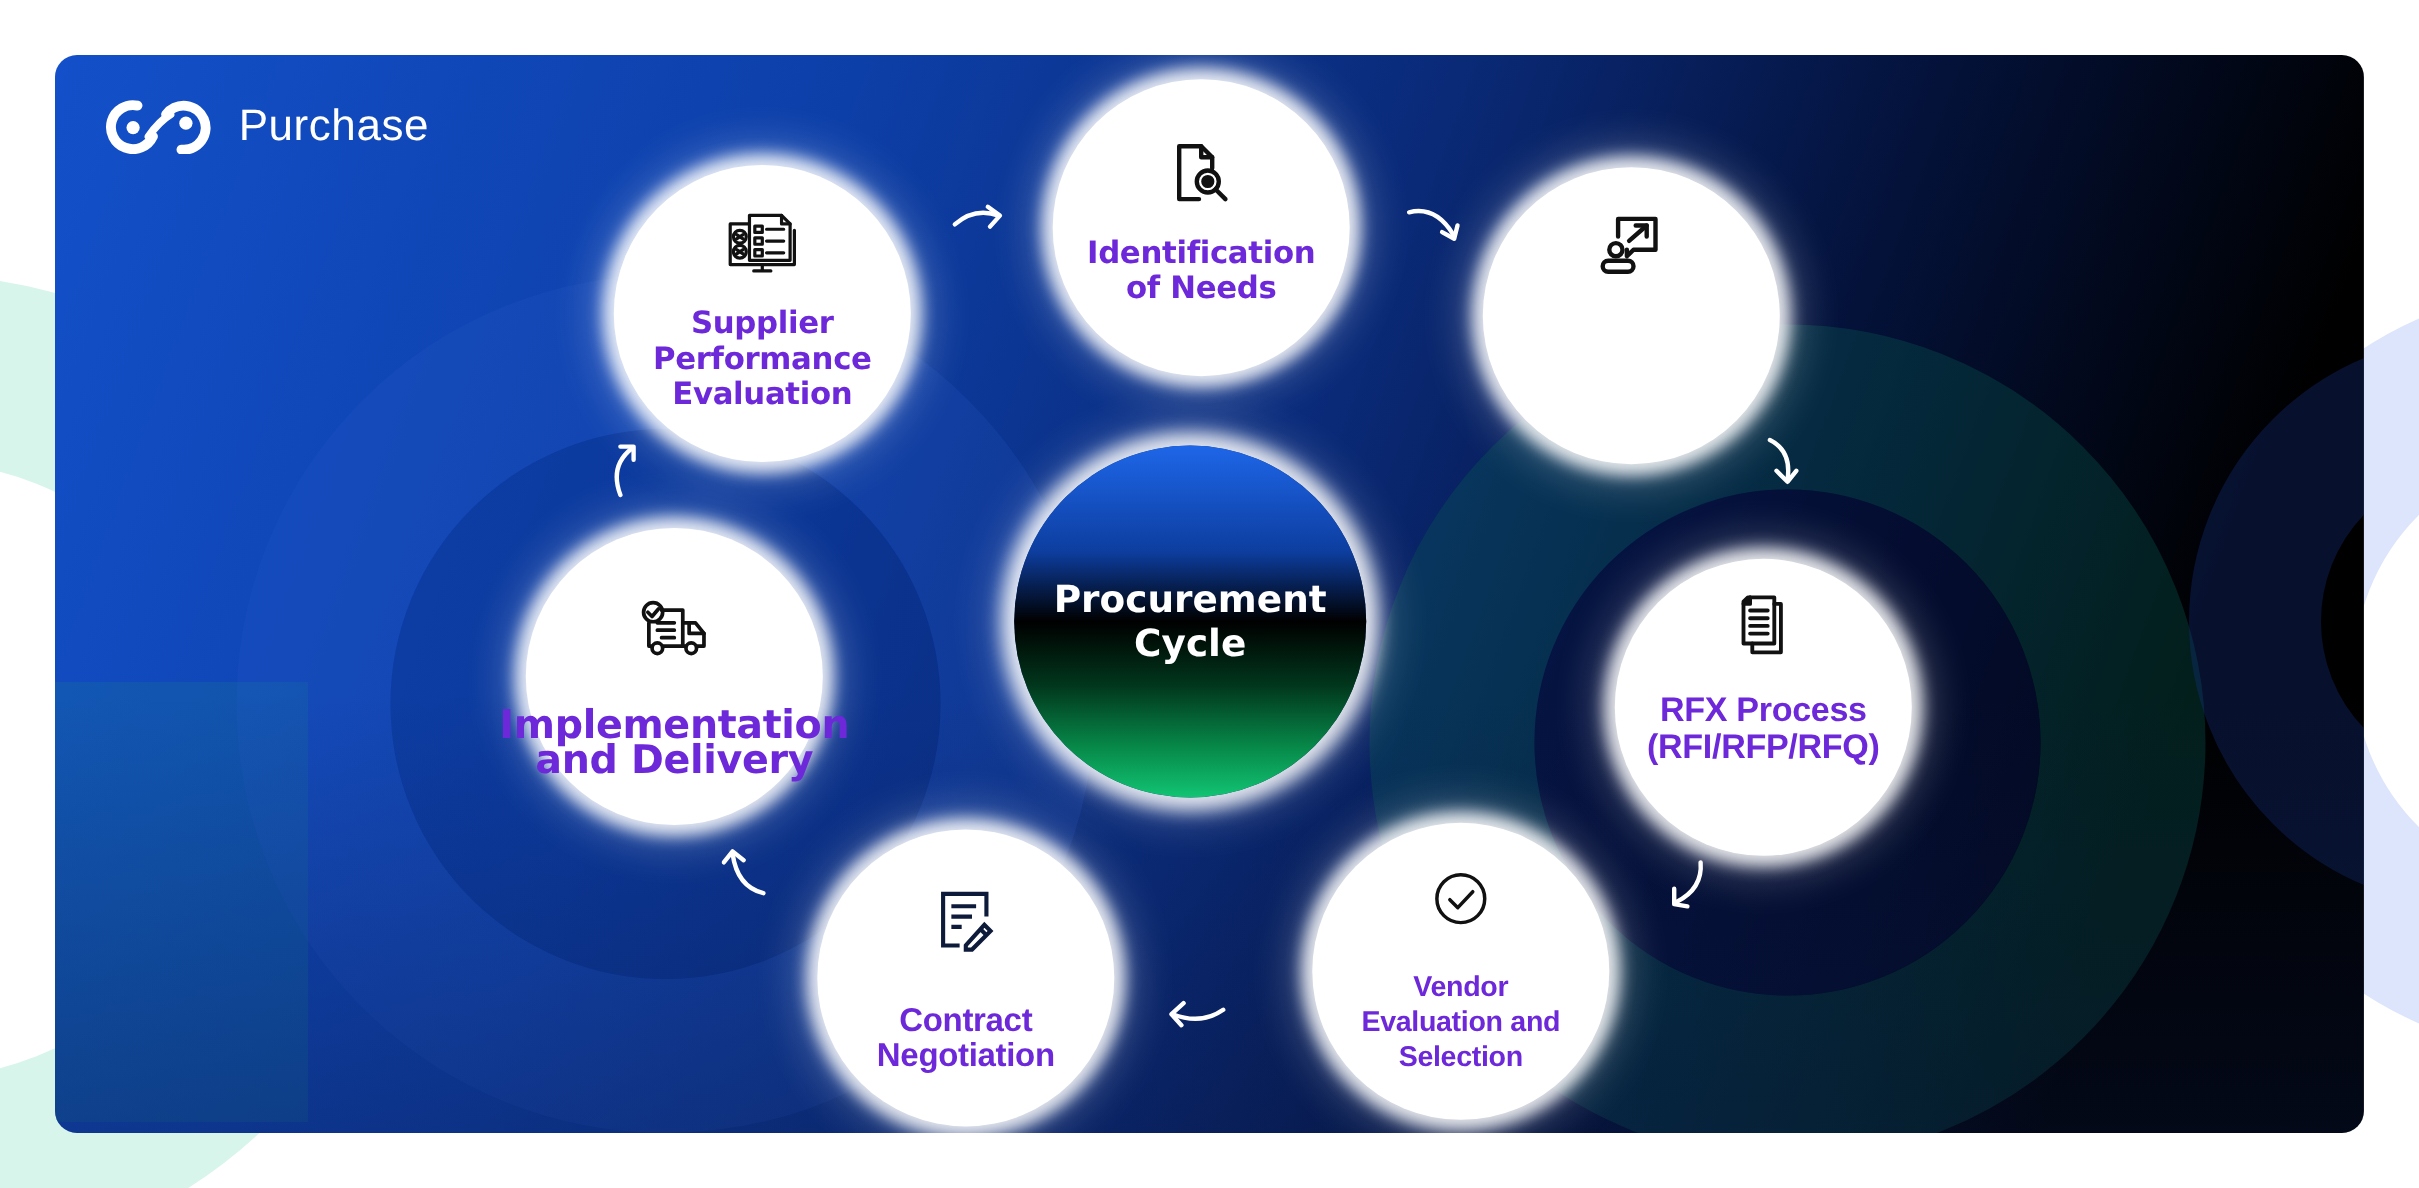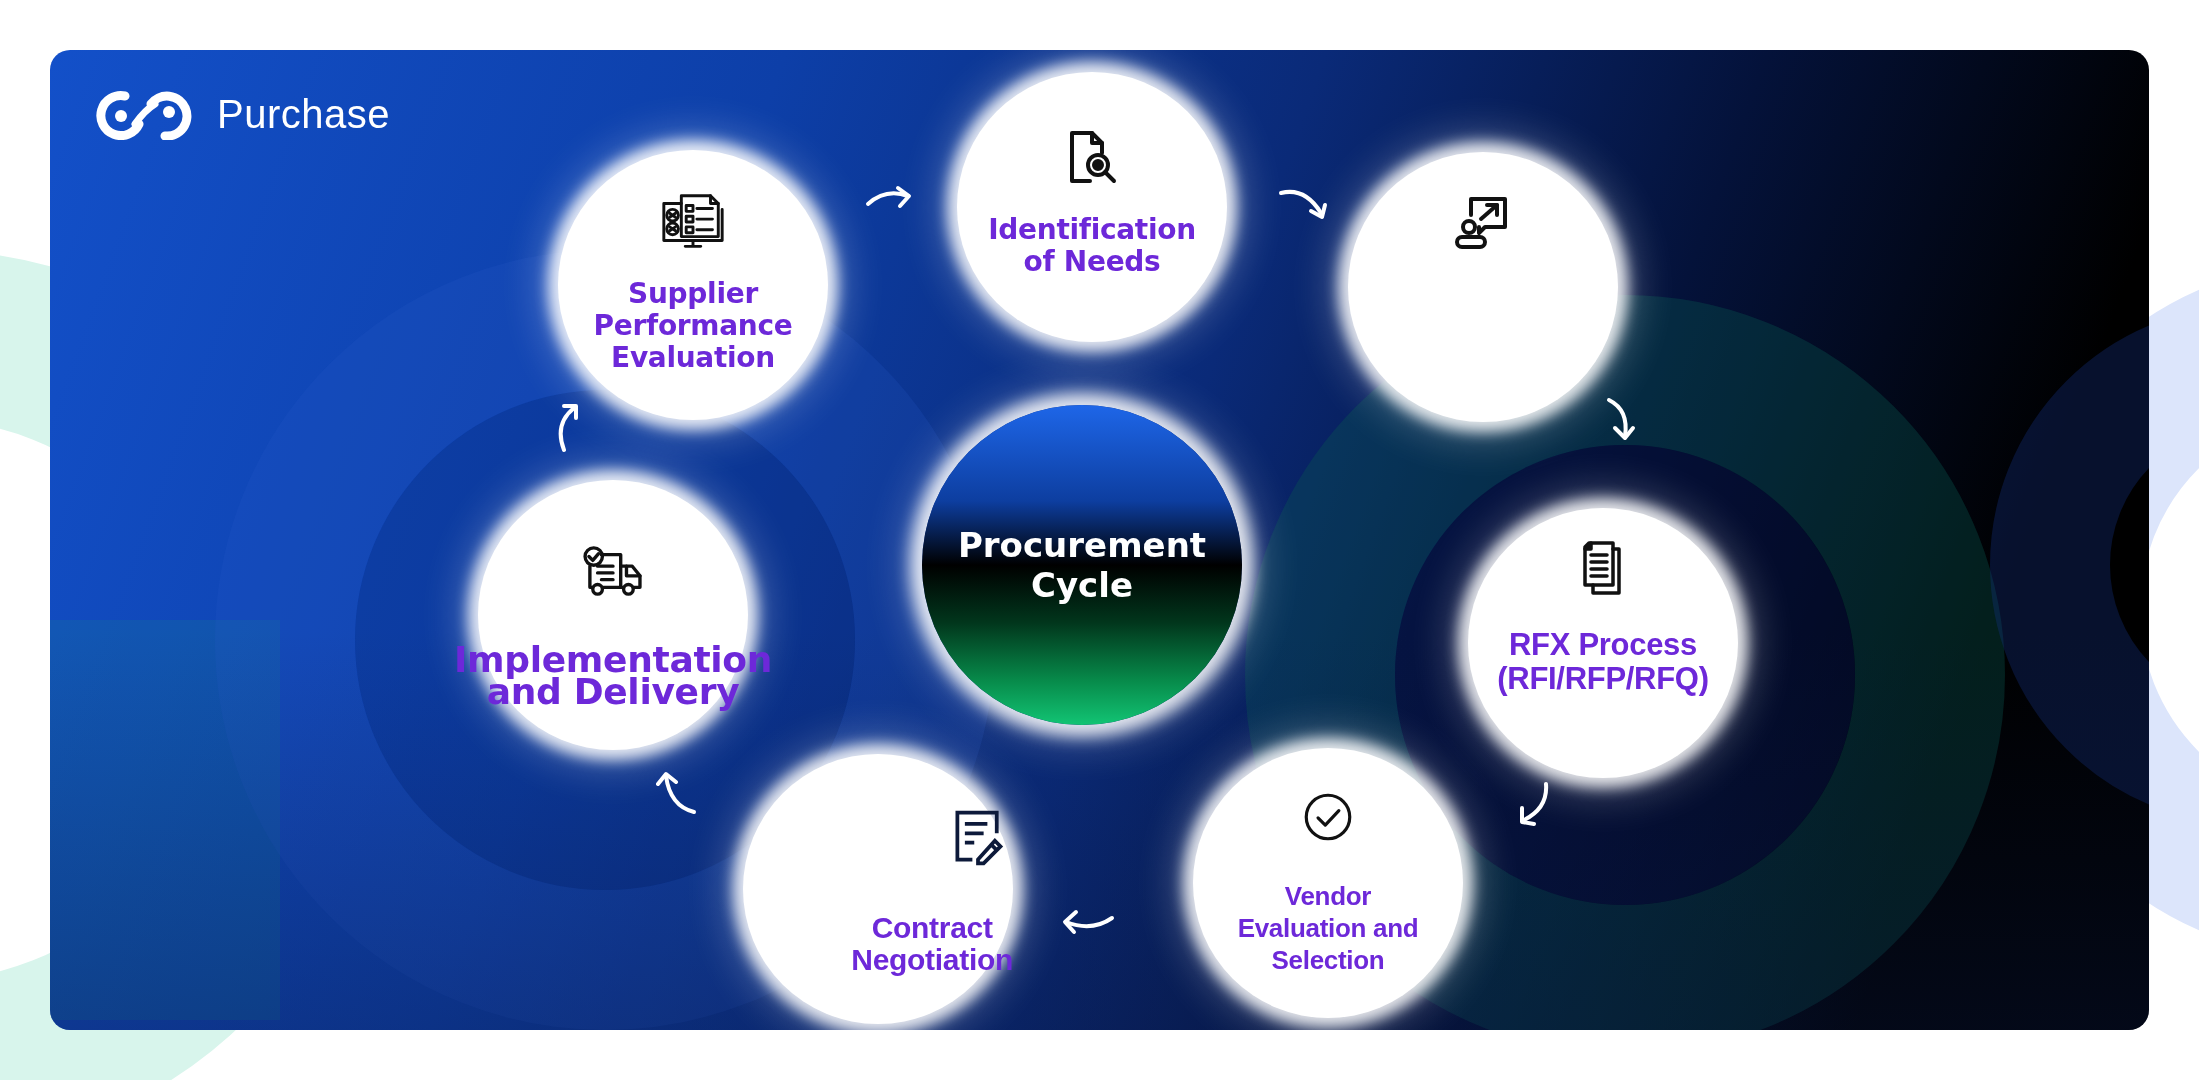"Contract" div.step { align-items: flex-end -> none }
